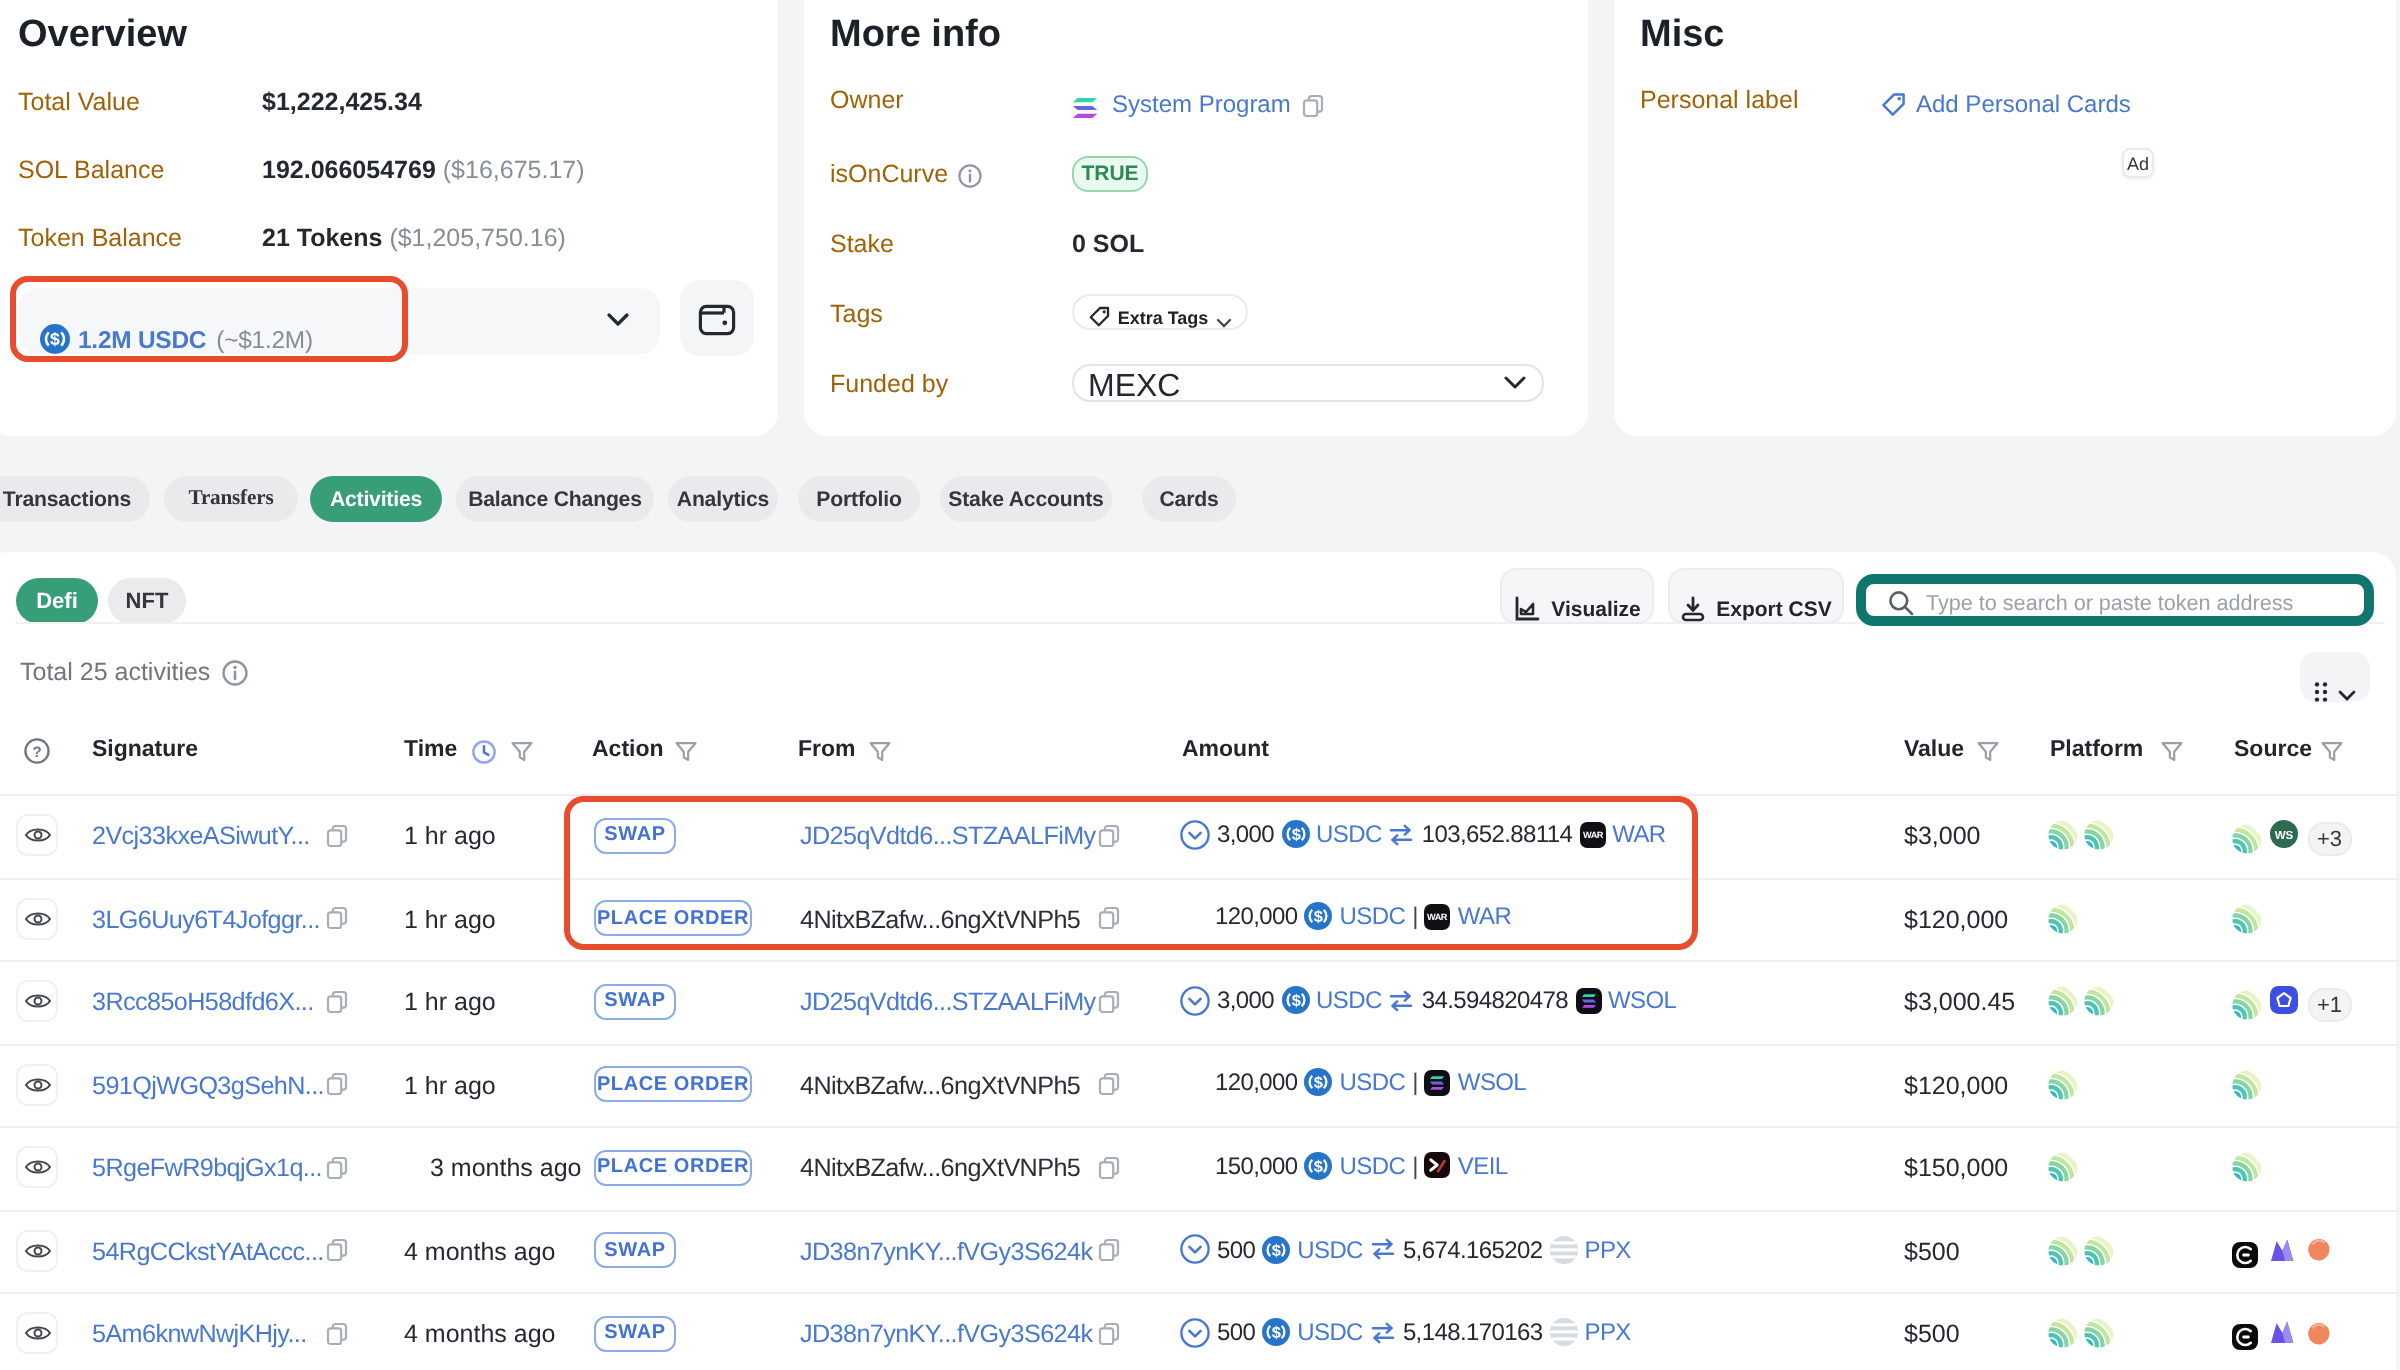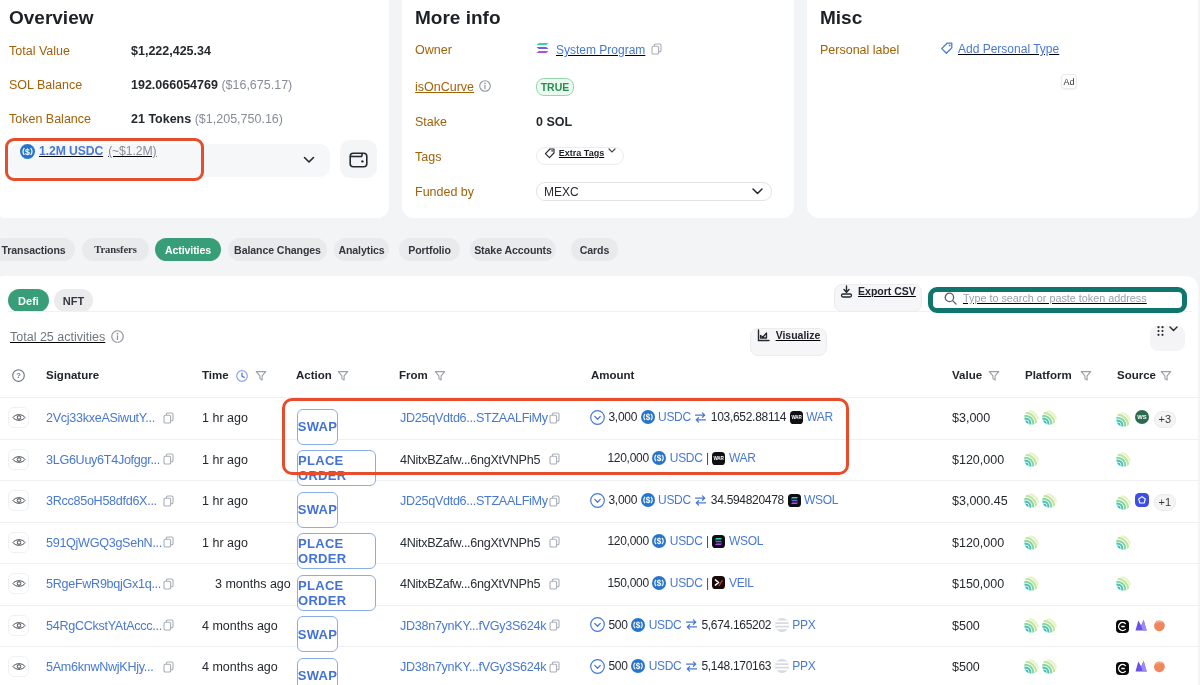"System Program" .flex { align-items: flex-start -> flex-end; text-decoration: underline -> none }
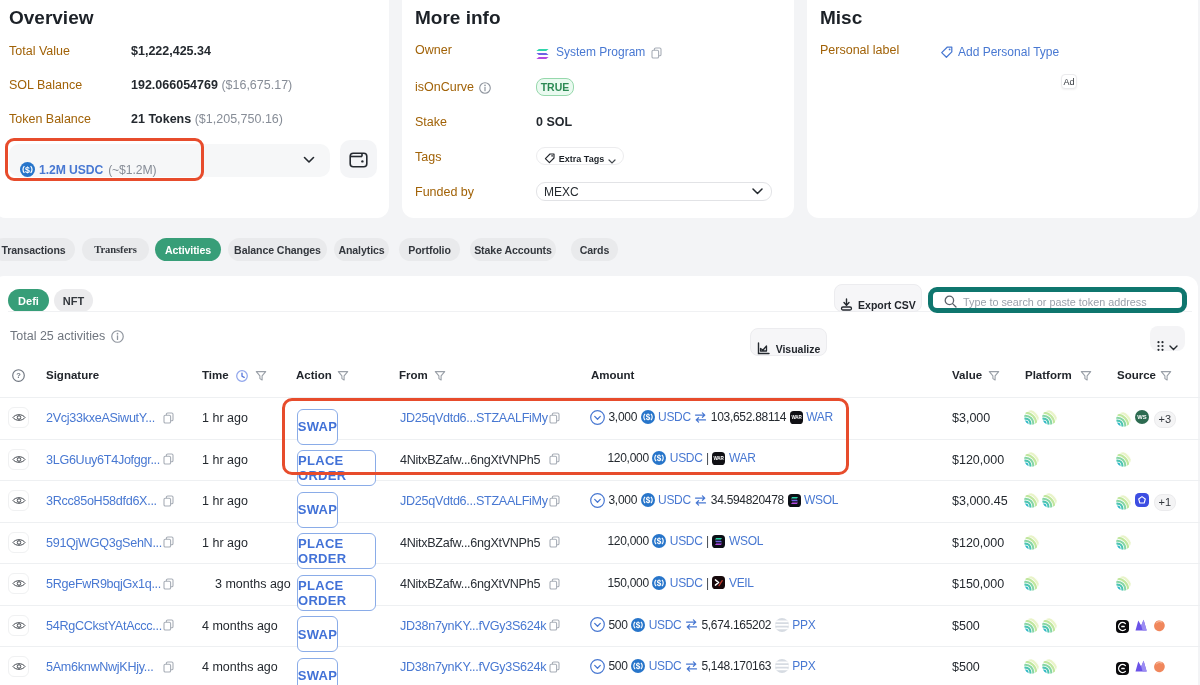"Add Personal Type" span { text: Type -> Cards }
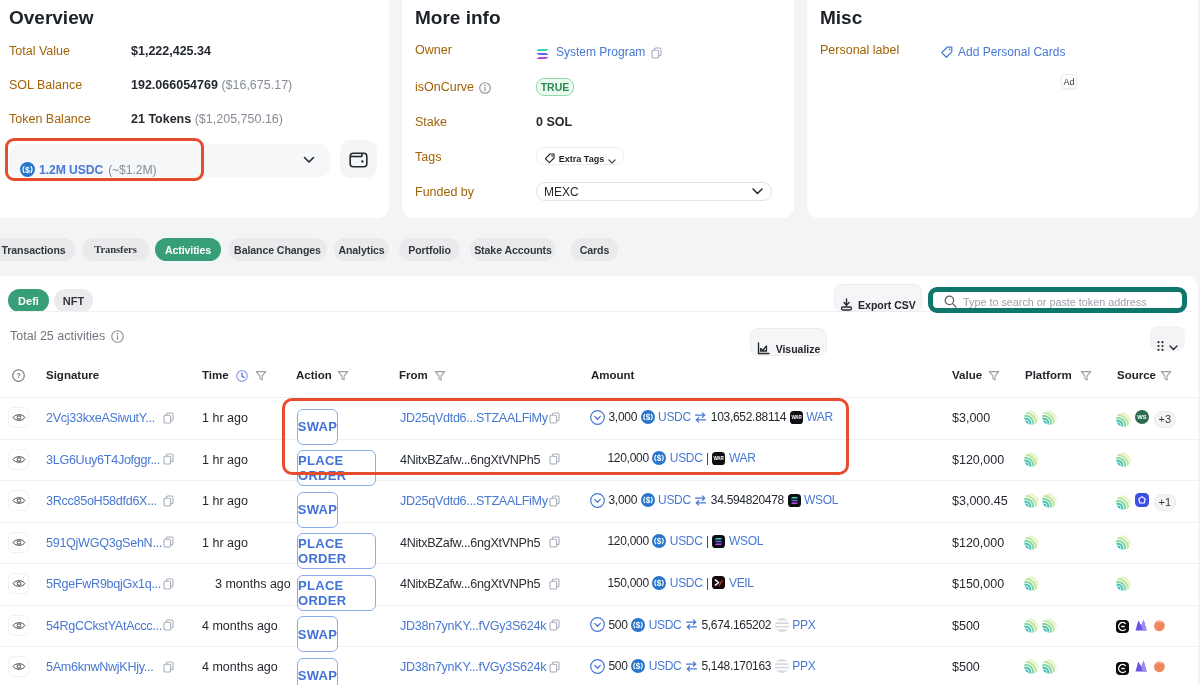"MEXC" div.abs { font-size: 12px -> 16px }
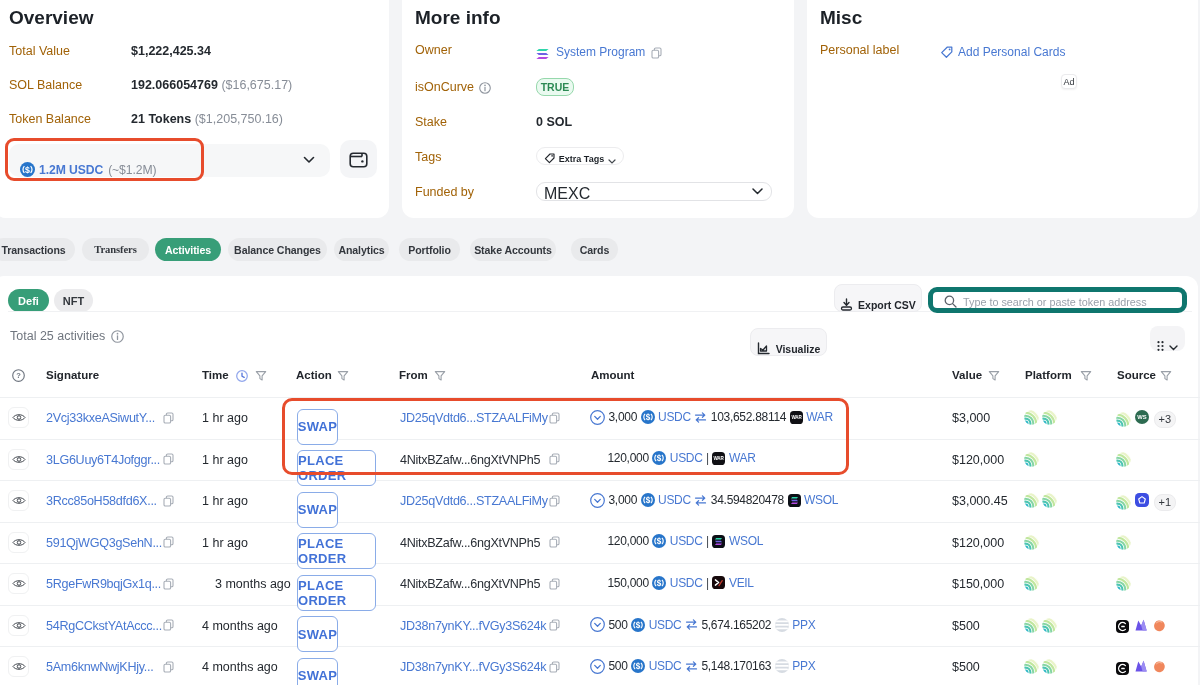"Visualize" div.abs { margin-top: 44px -> none }
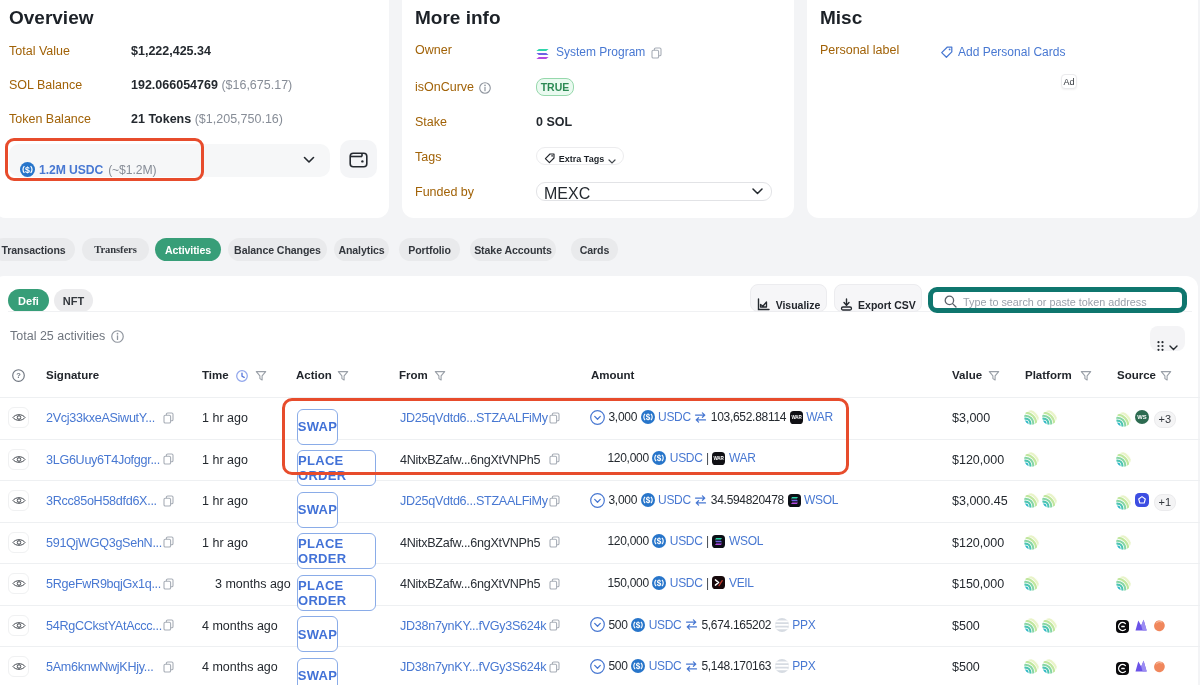"SWAP" .badge { font-size: 13px -> 10px; height: 36px -> 18px }
